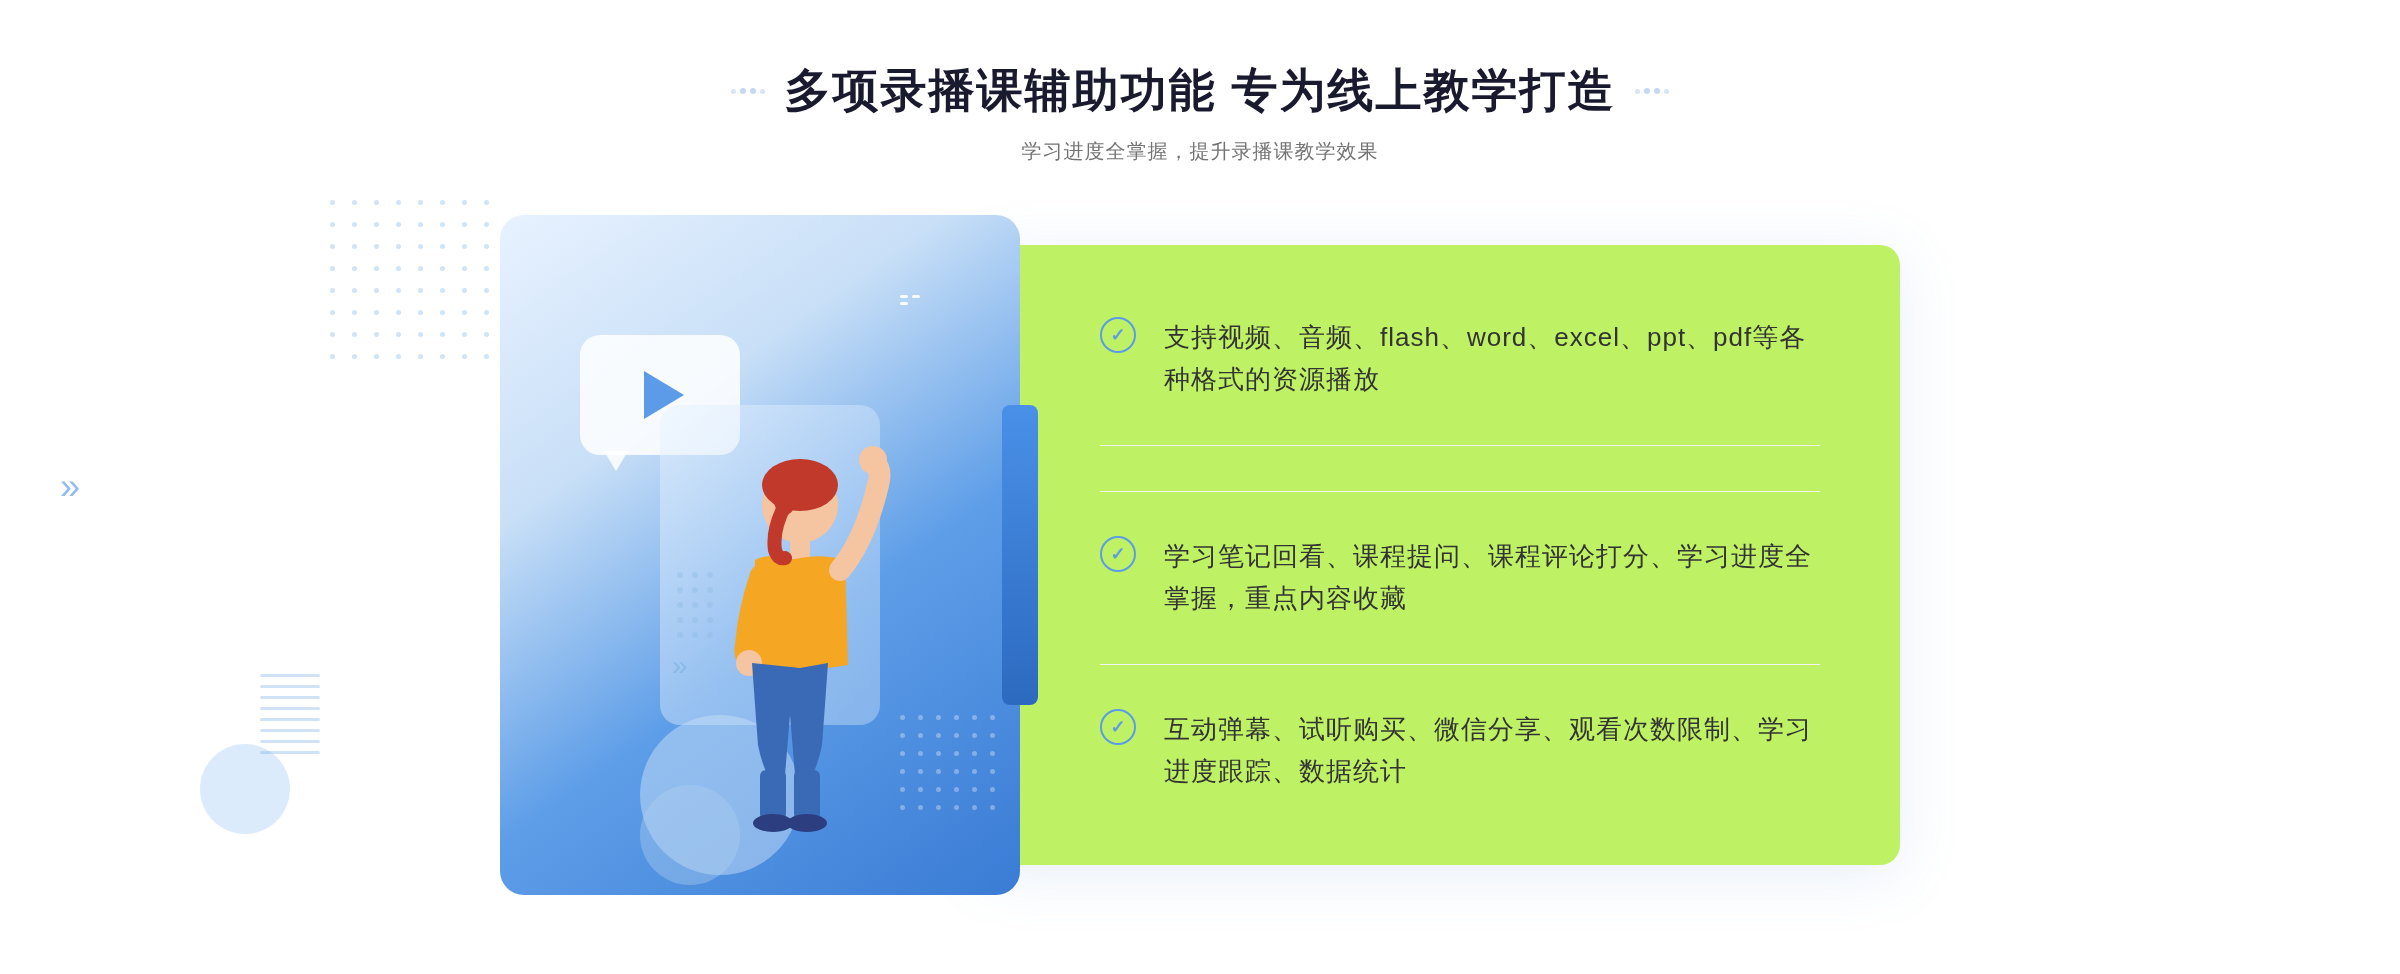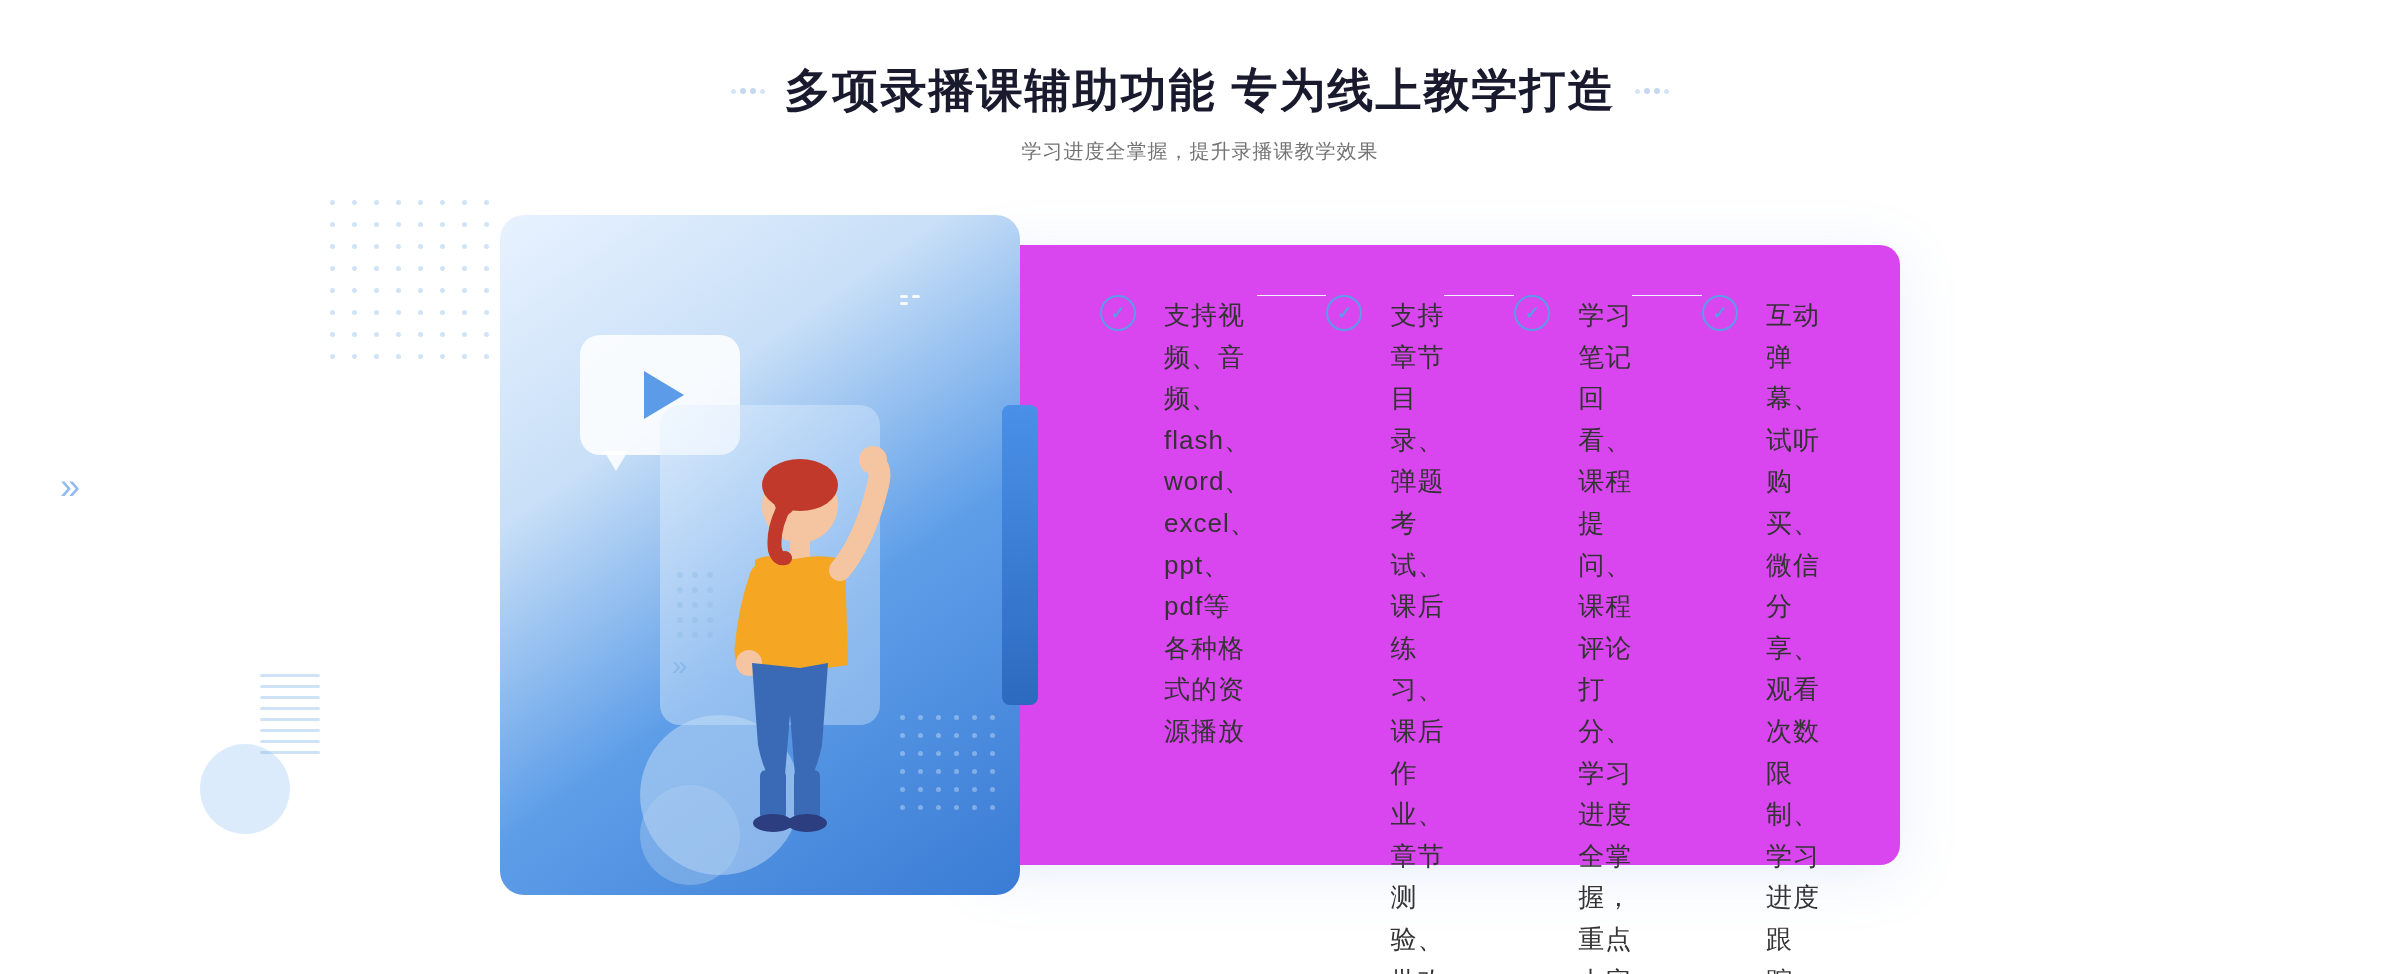"支持视频、音频、flash、word、excel、ppt、pdf等各种格式的资源" .features-card { background: #d946ef -> #bef264; flex-direction: row -> column }
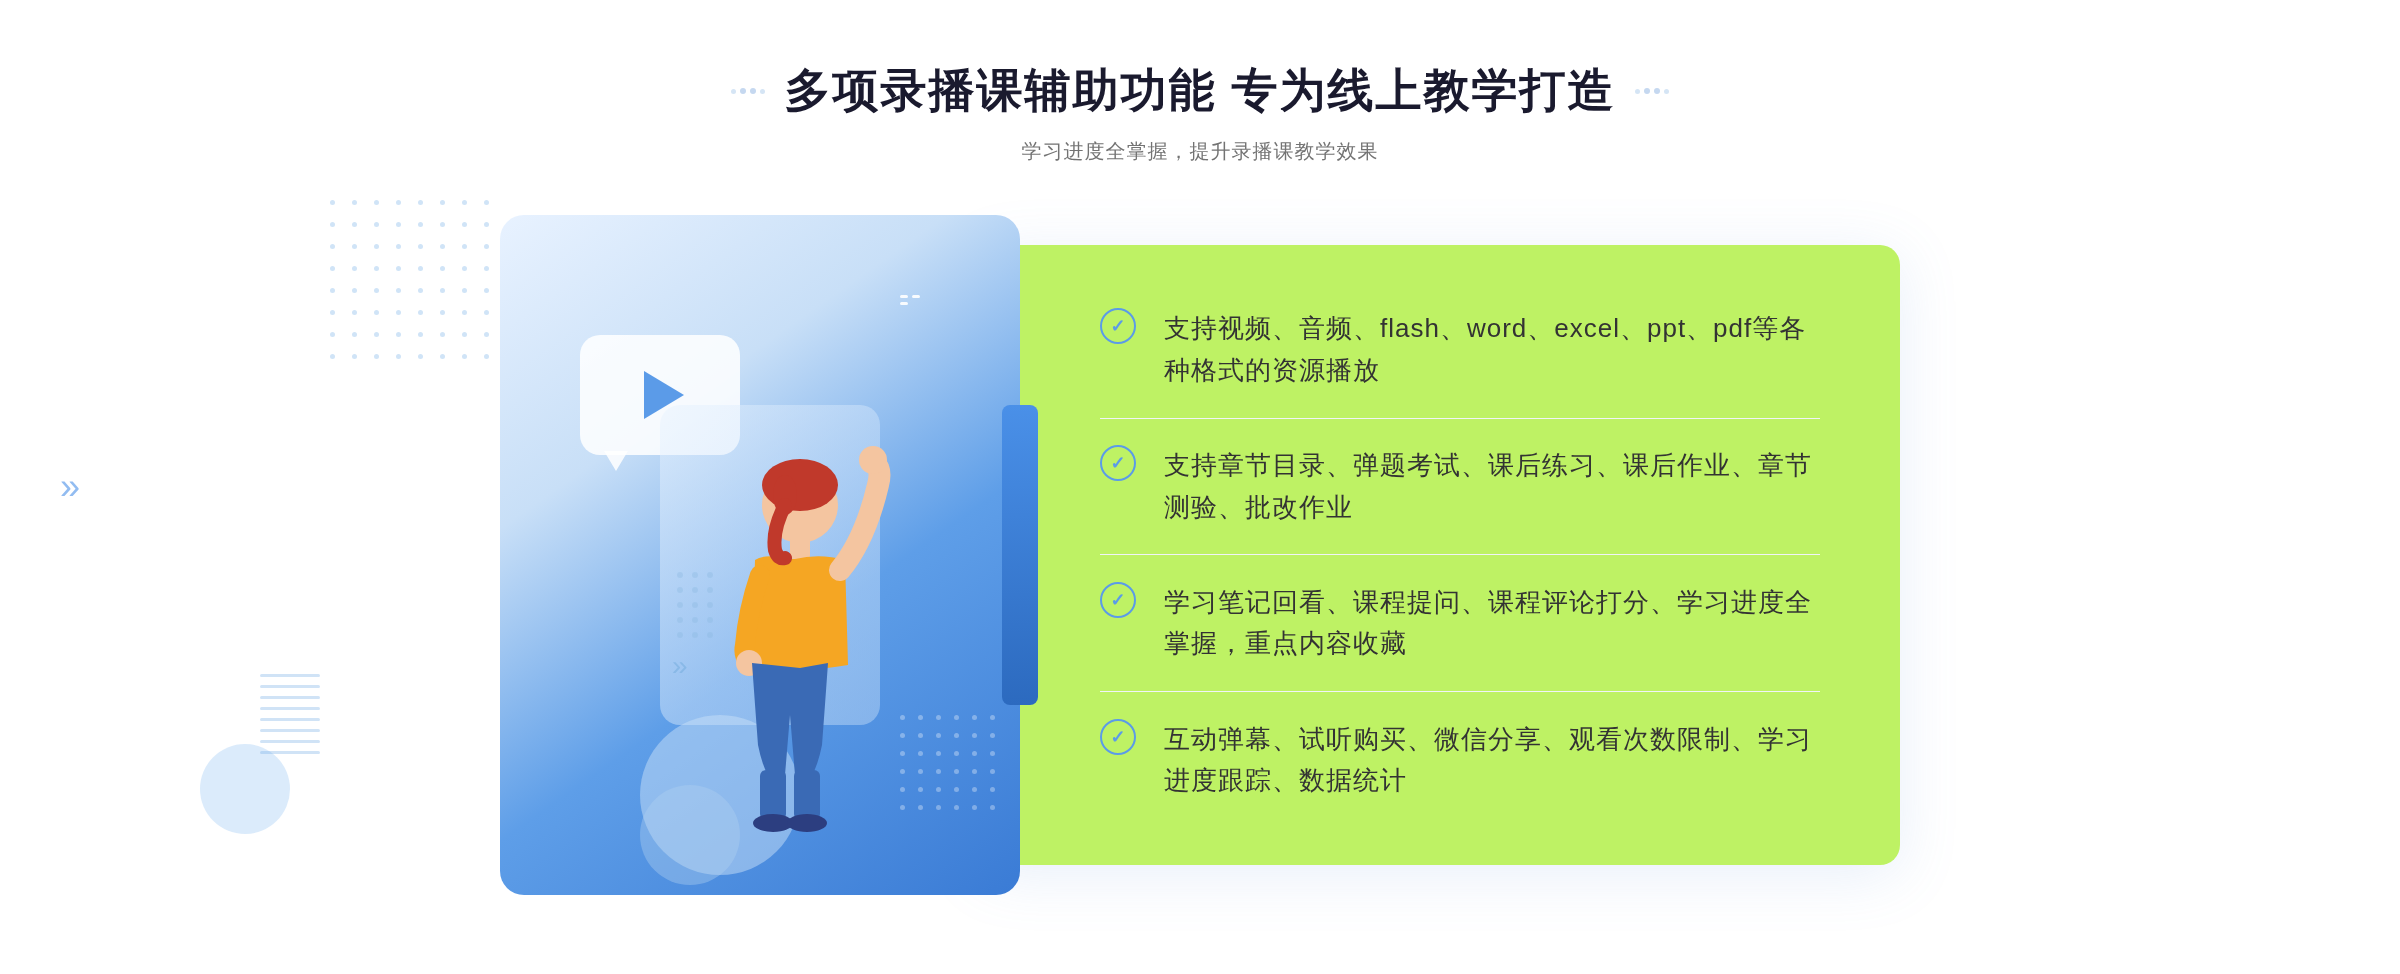"支持章节目录、弹题考试、课后练习、课后作业、章节测验、批改作业" div.feature-item { html: <div> <div></div> <span>支持章节目录、弹题考试、课后练习、课后作业、章节测验、批改作业</span> </div> -> none }
